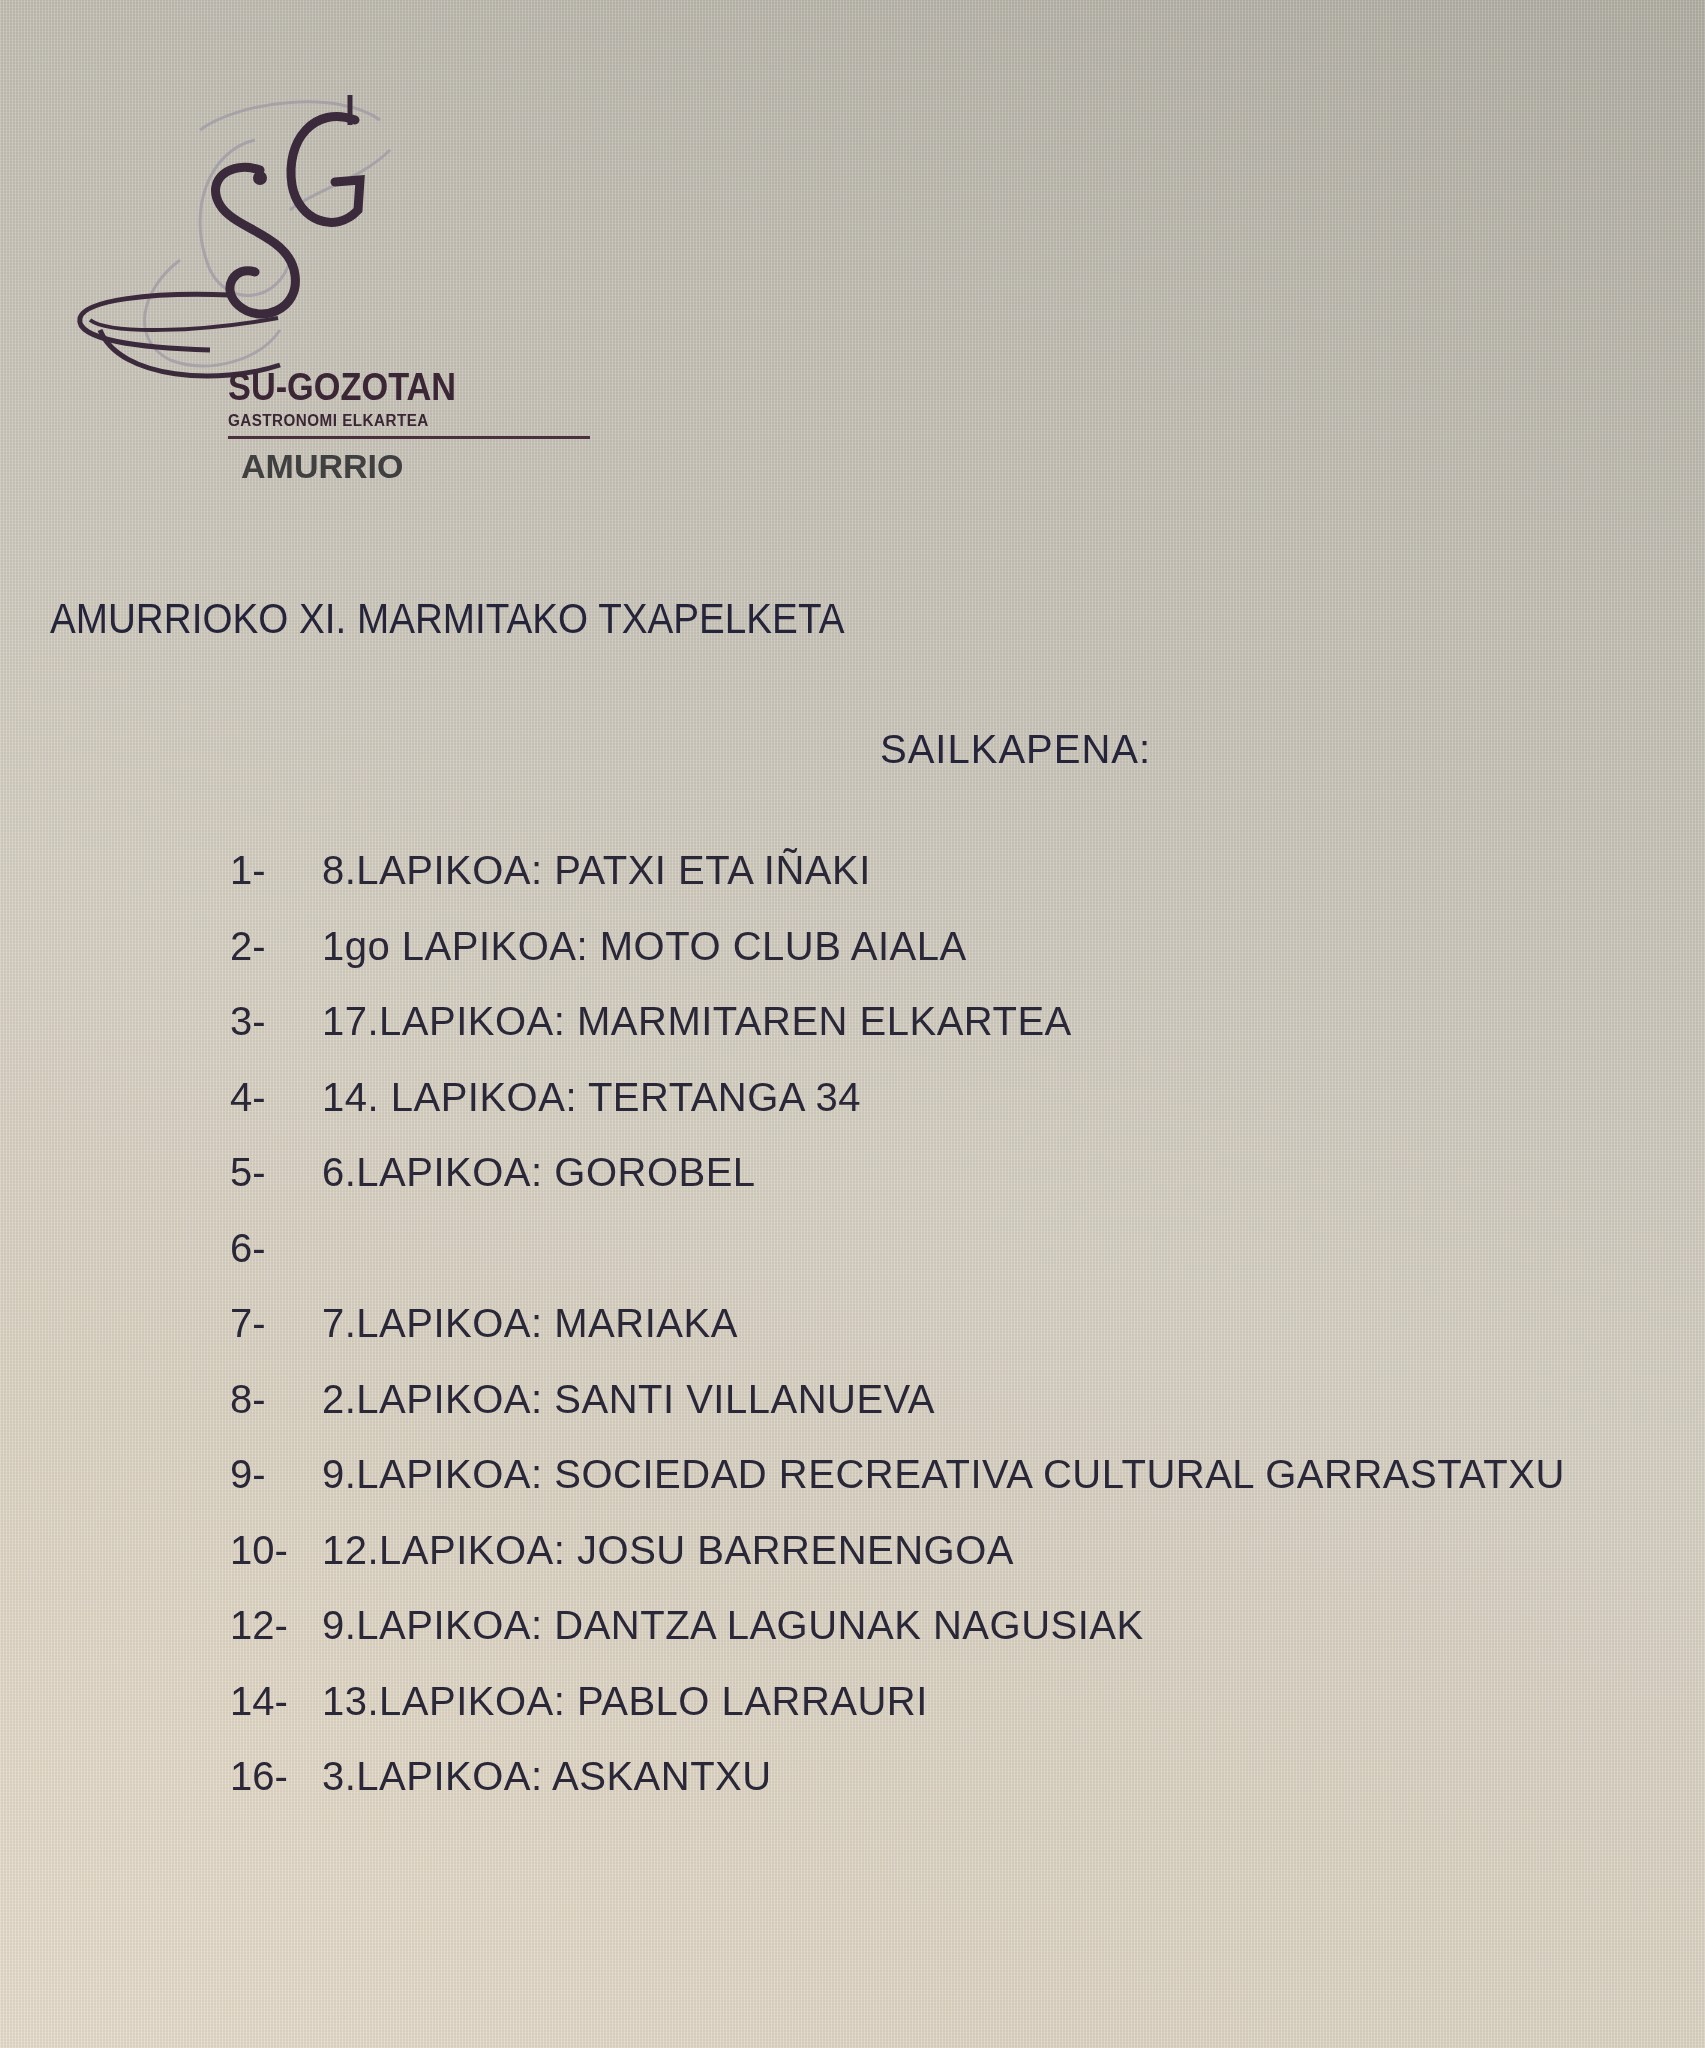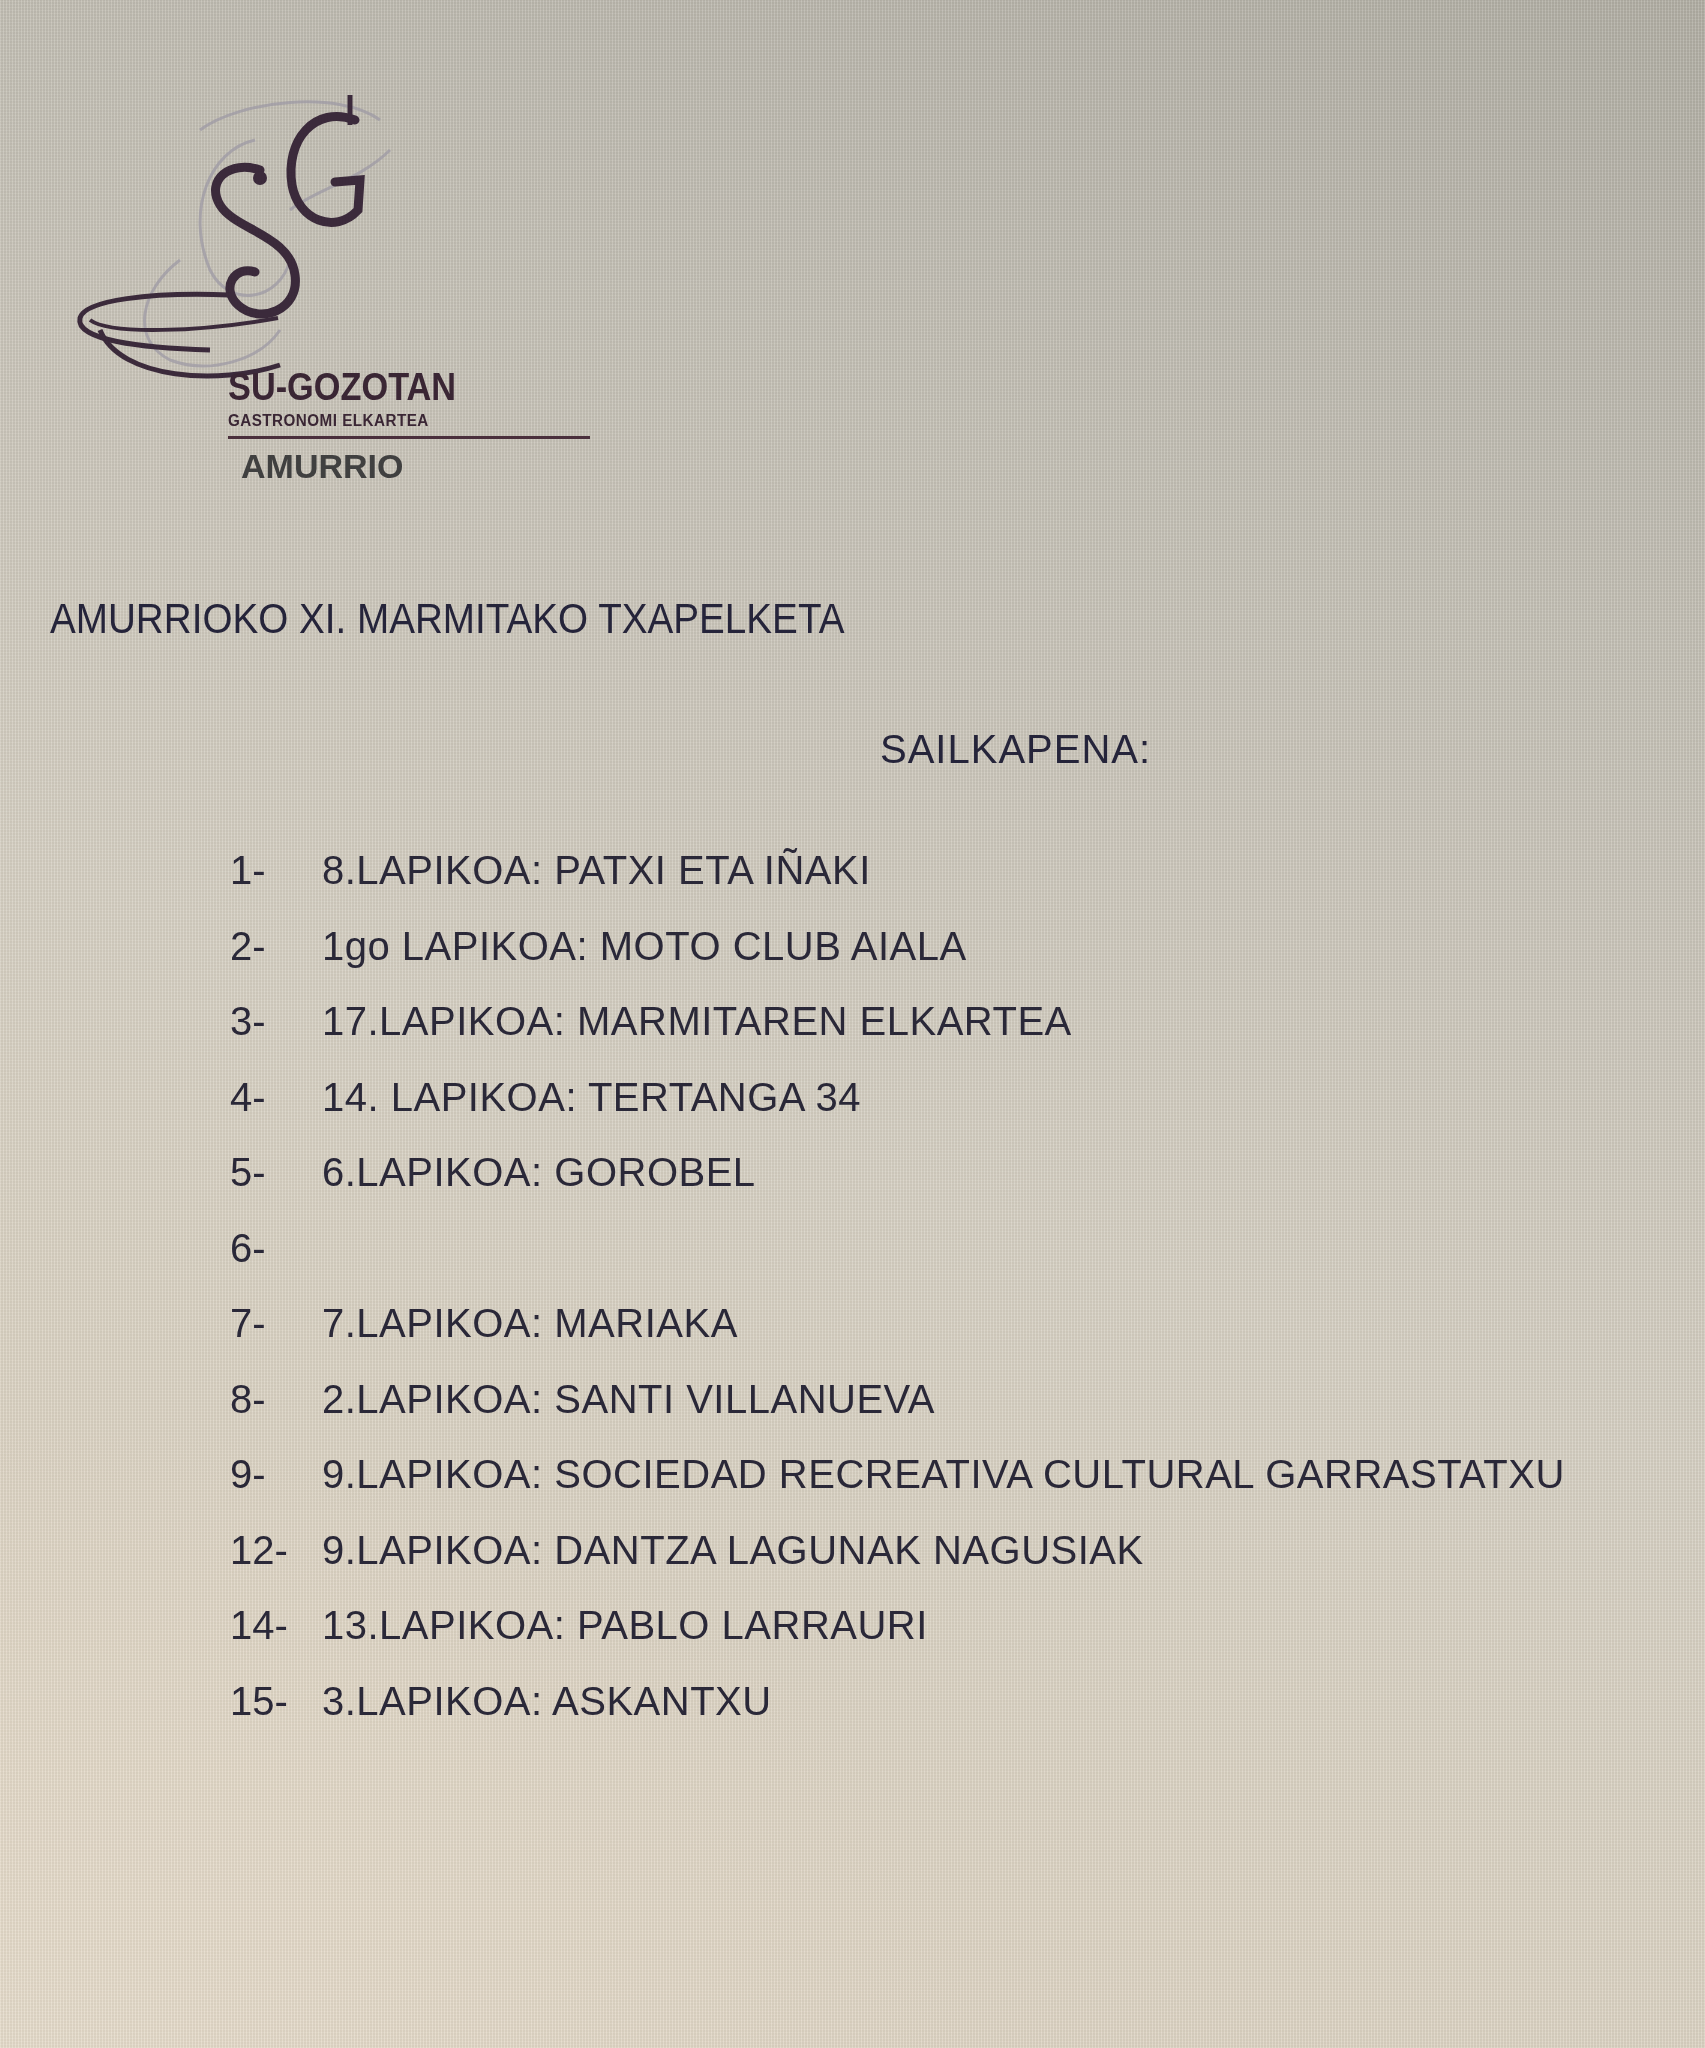"10-" div.row { html: none -> <div> <span>10-</span> <span>12.LAPIKOA: JOSU BARRENENGOA</span> </div> }
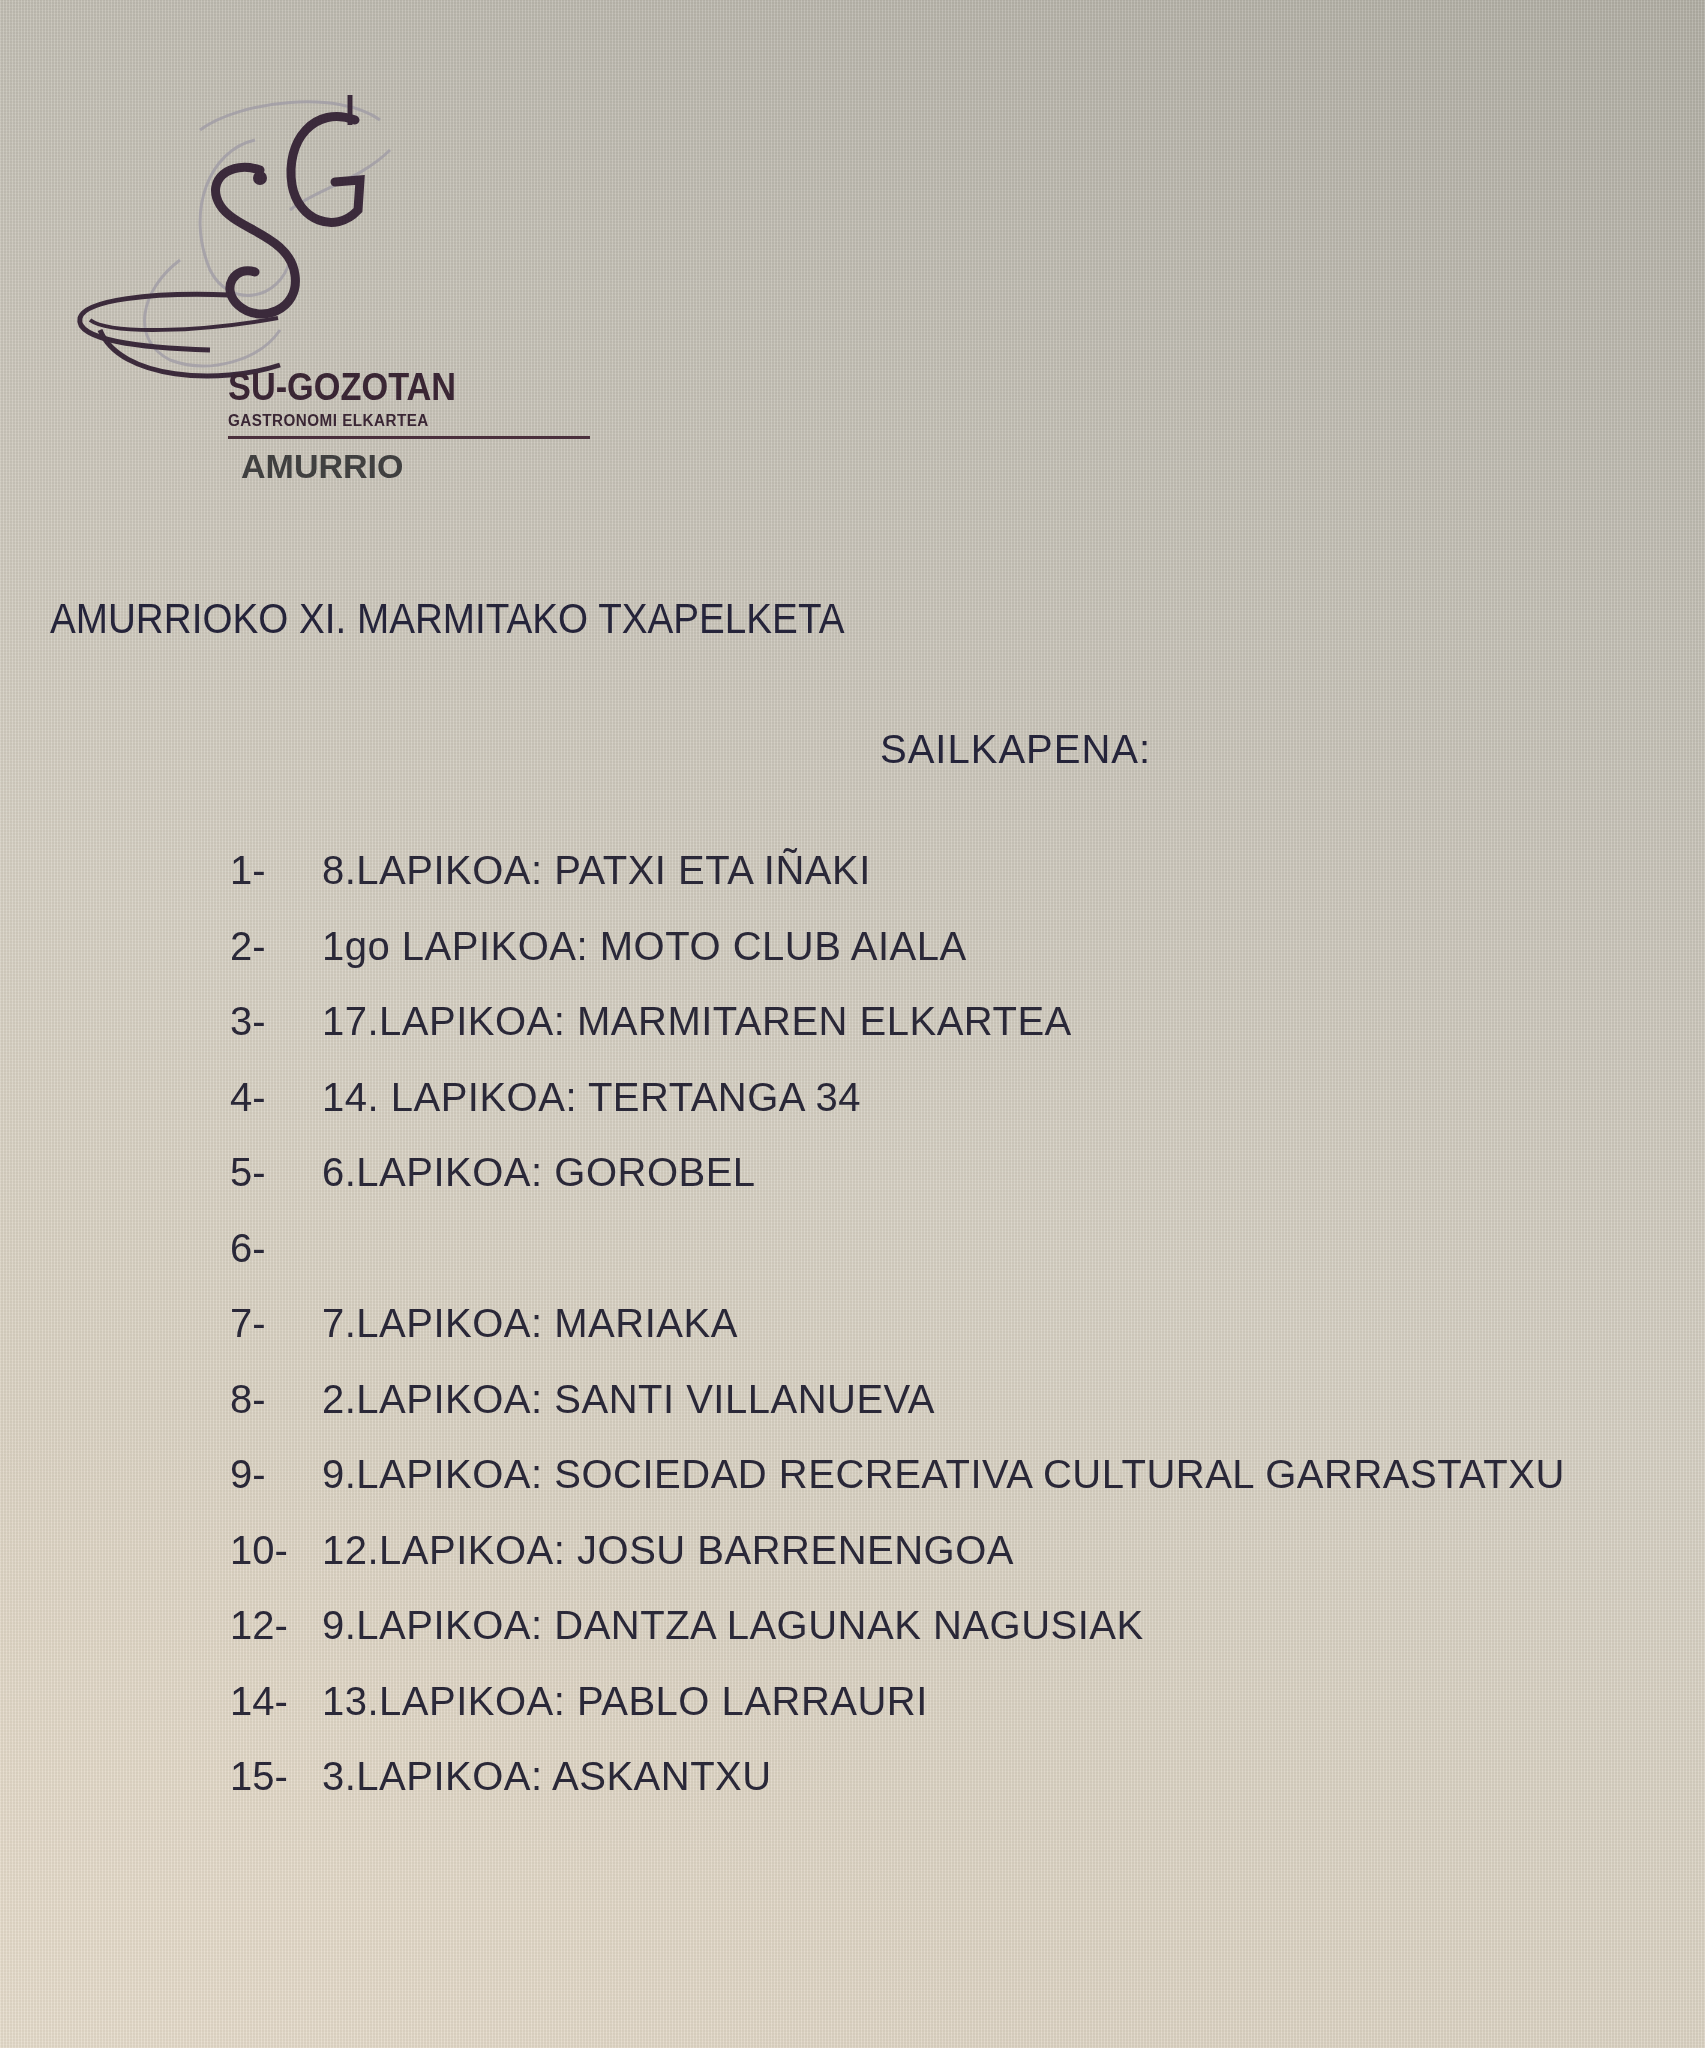"15-" span.pos { text: 15- -> 16- }
